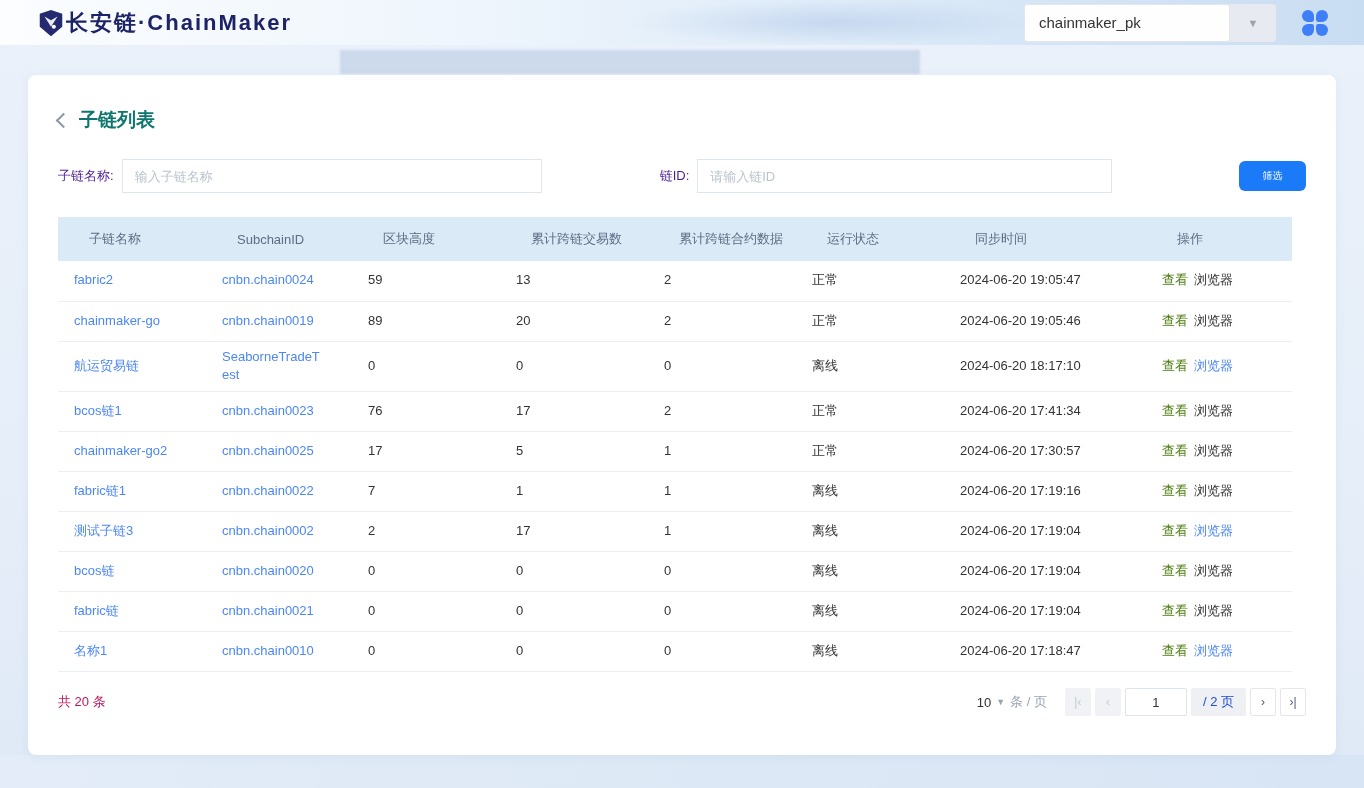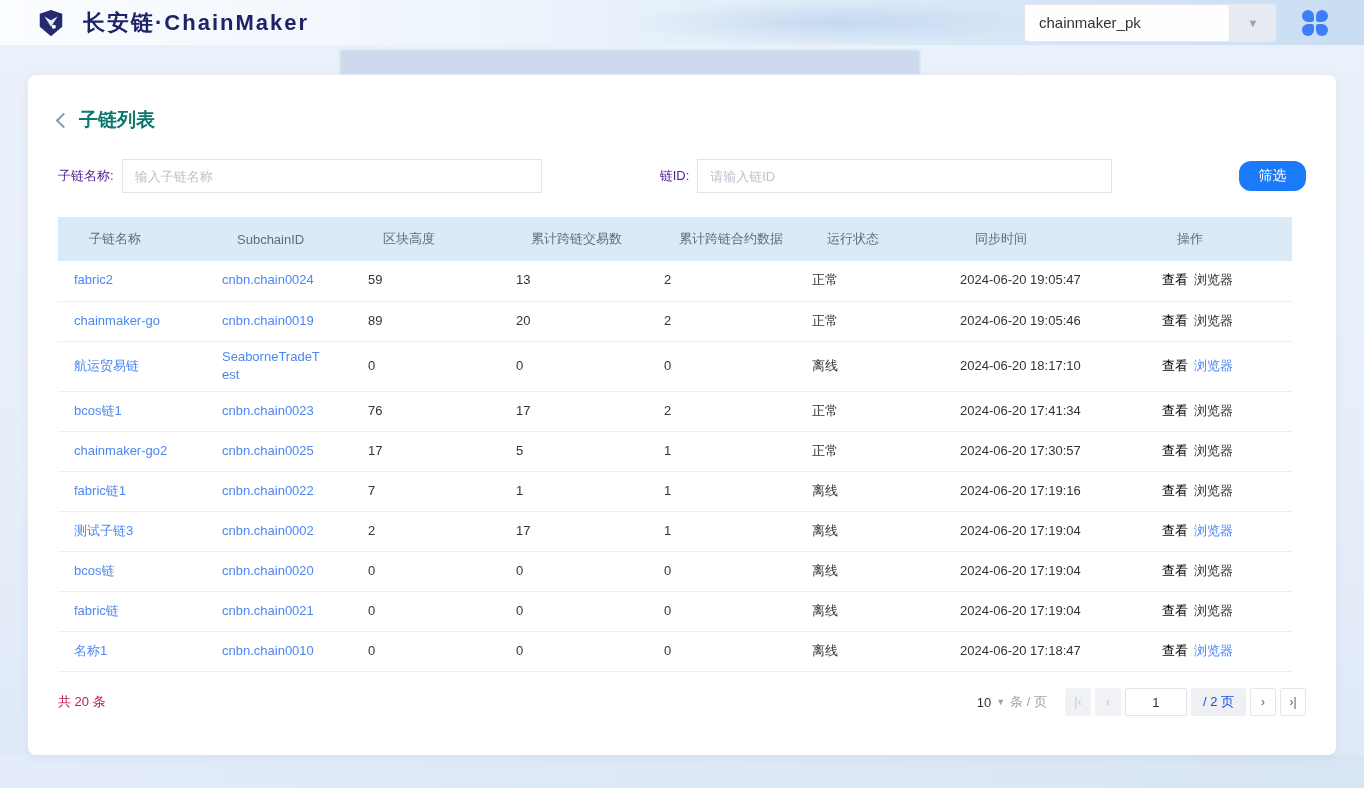"长安链·ChainMaker" .logo-wrap { gap: 17px -> 0 }
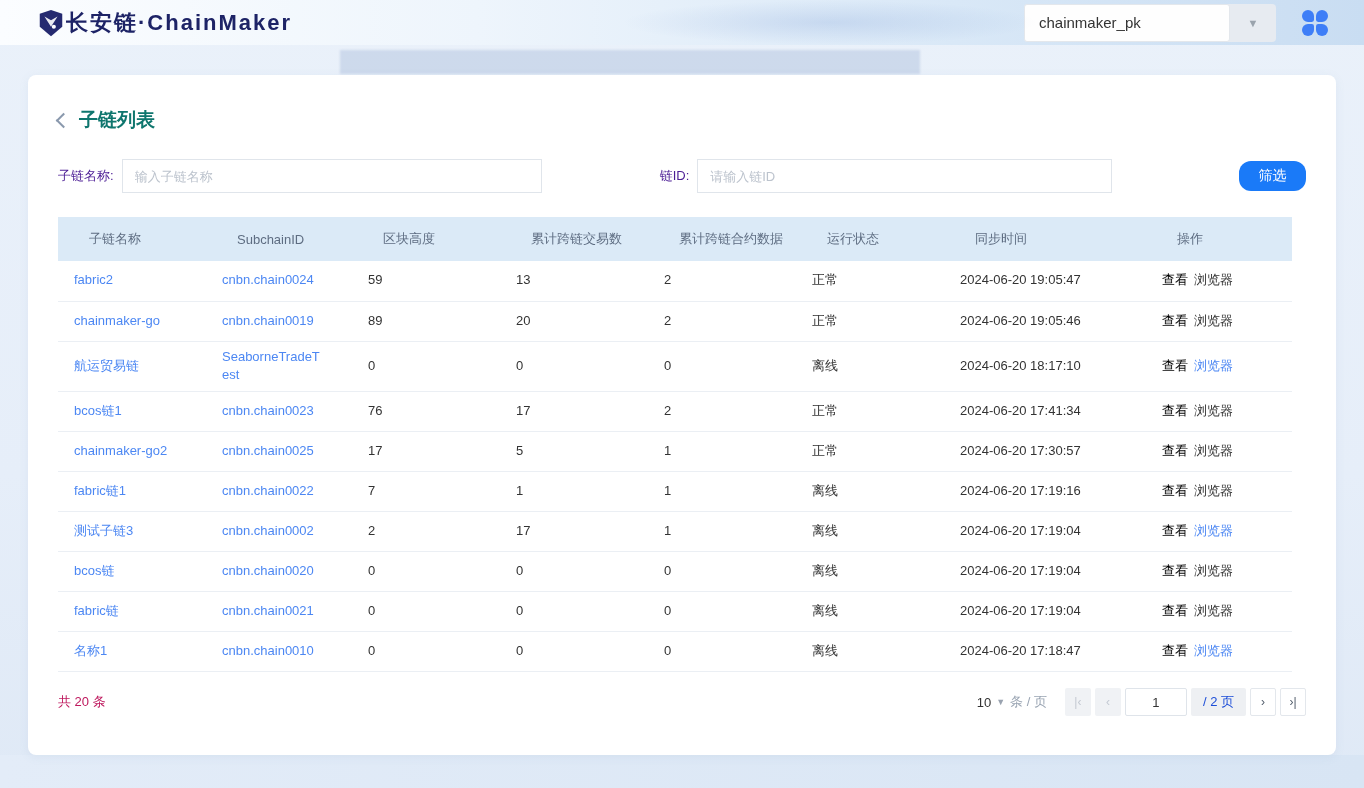"筛选" .filter-btn { border-radius: 12px -> 6px; font-size: 14px -> 10px }
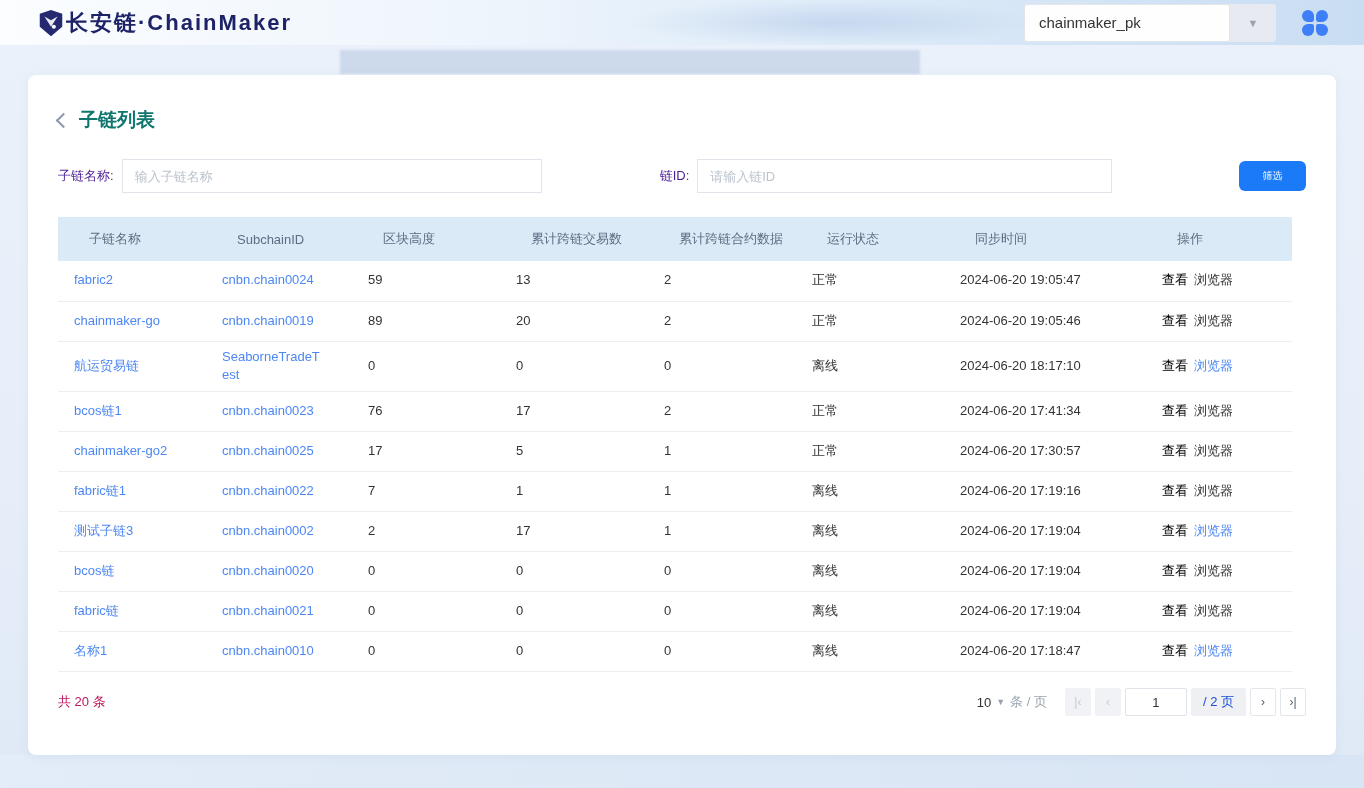"查看" .op-view { color: #000000 -> #4d7c0f }
